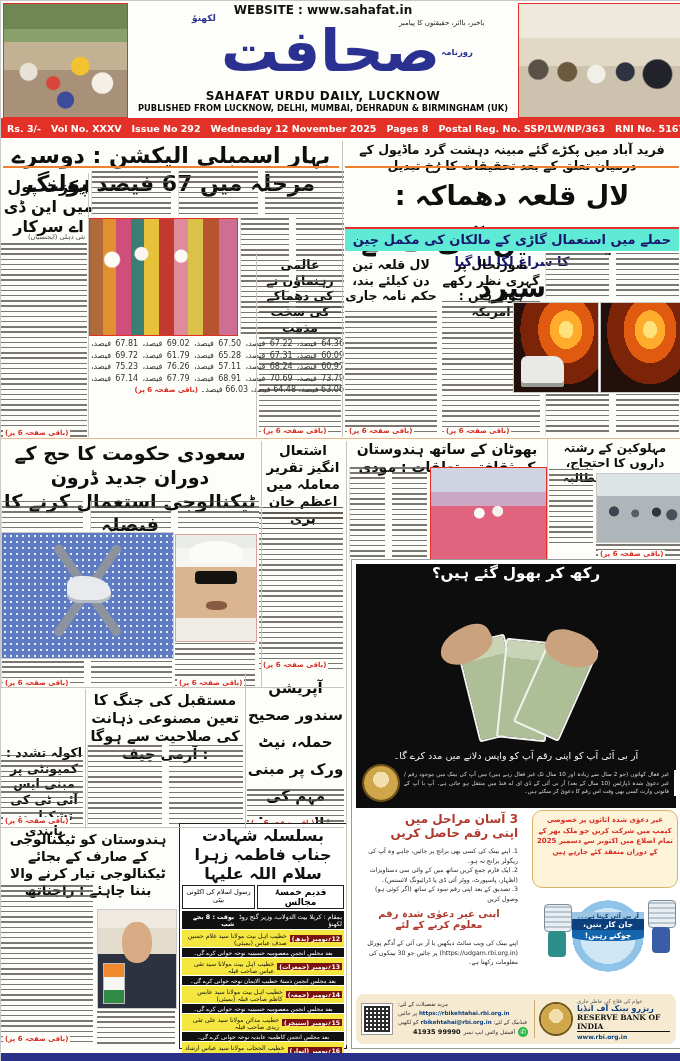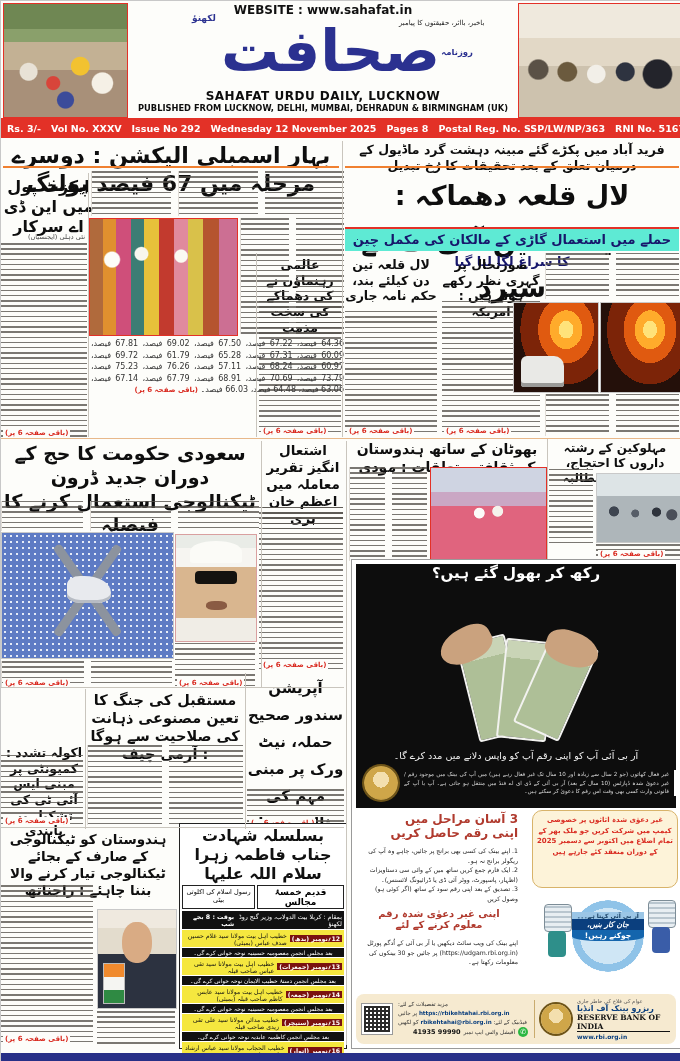"جان کار بنیں،" div.u { font-style: italic -> none }
